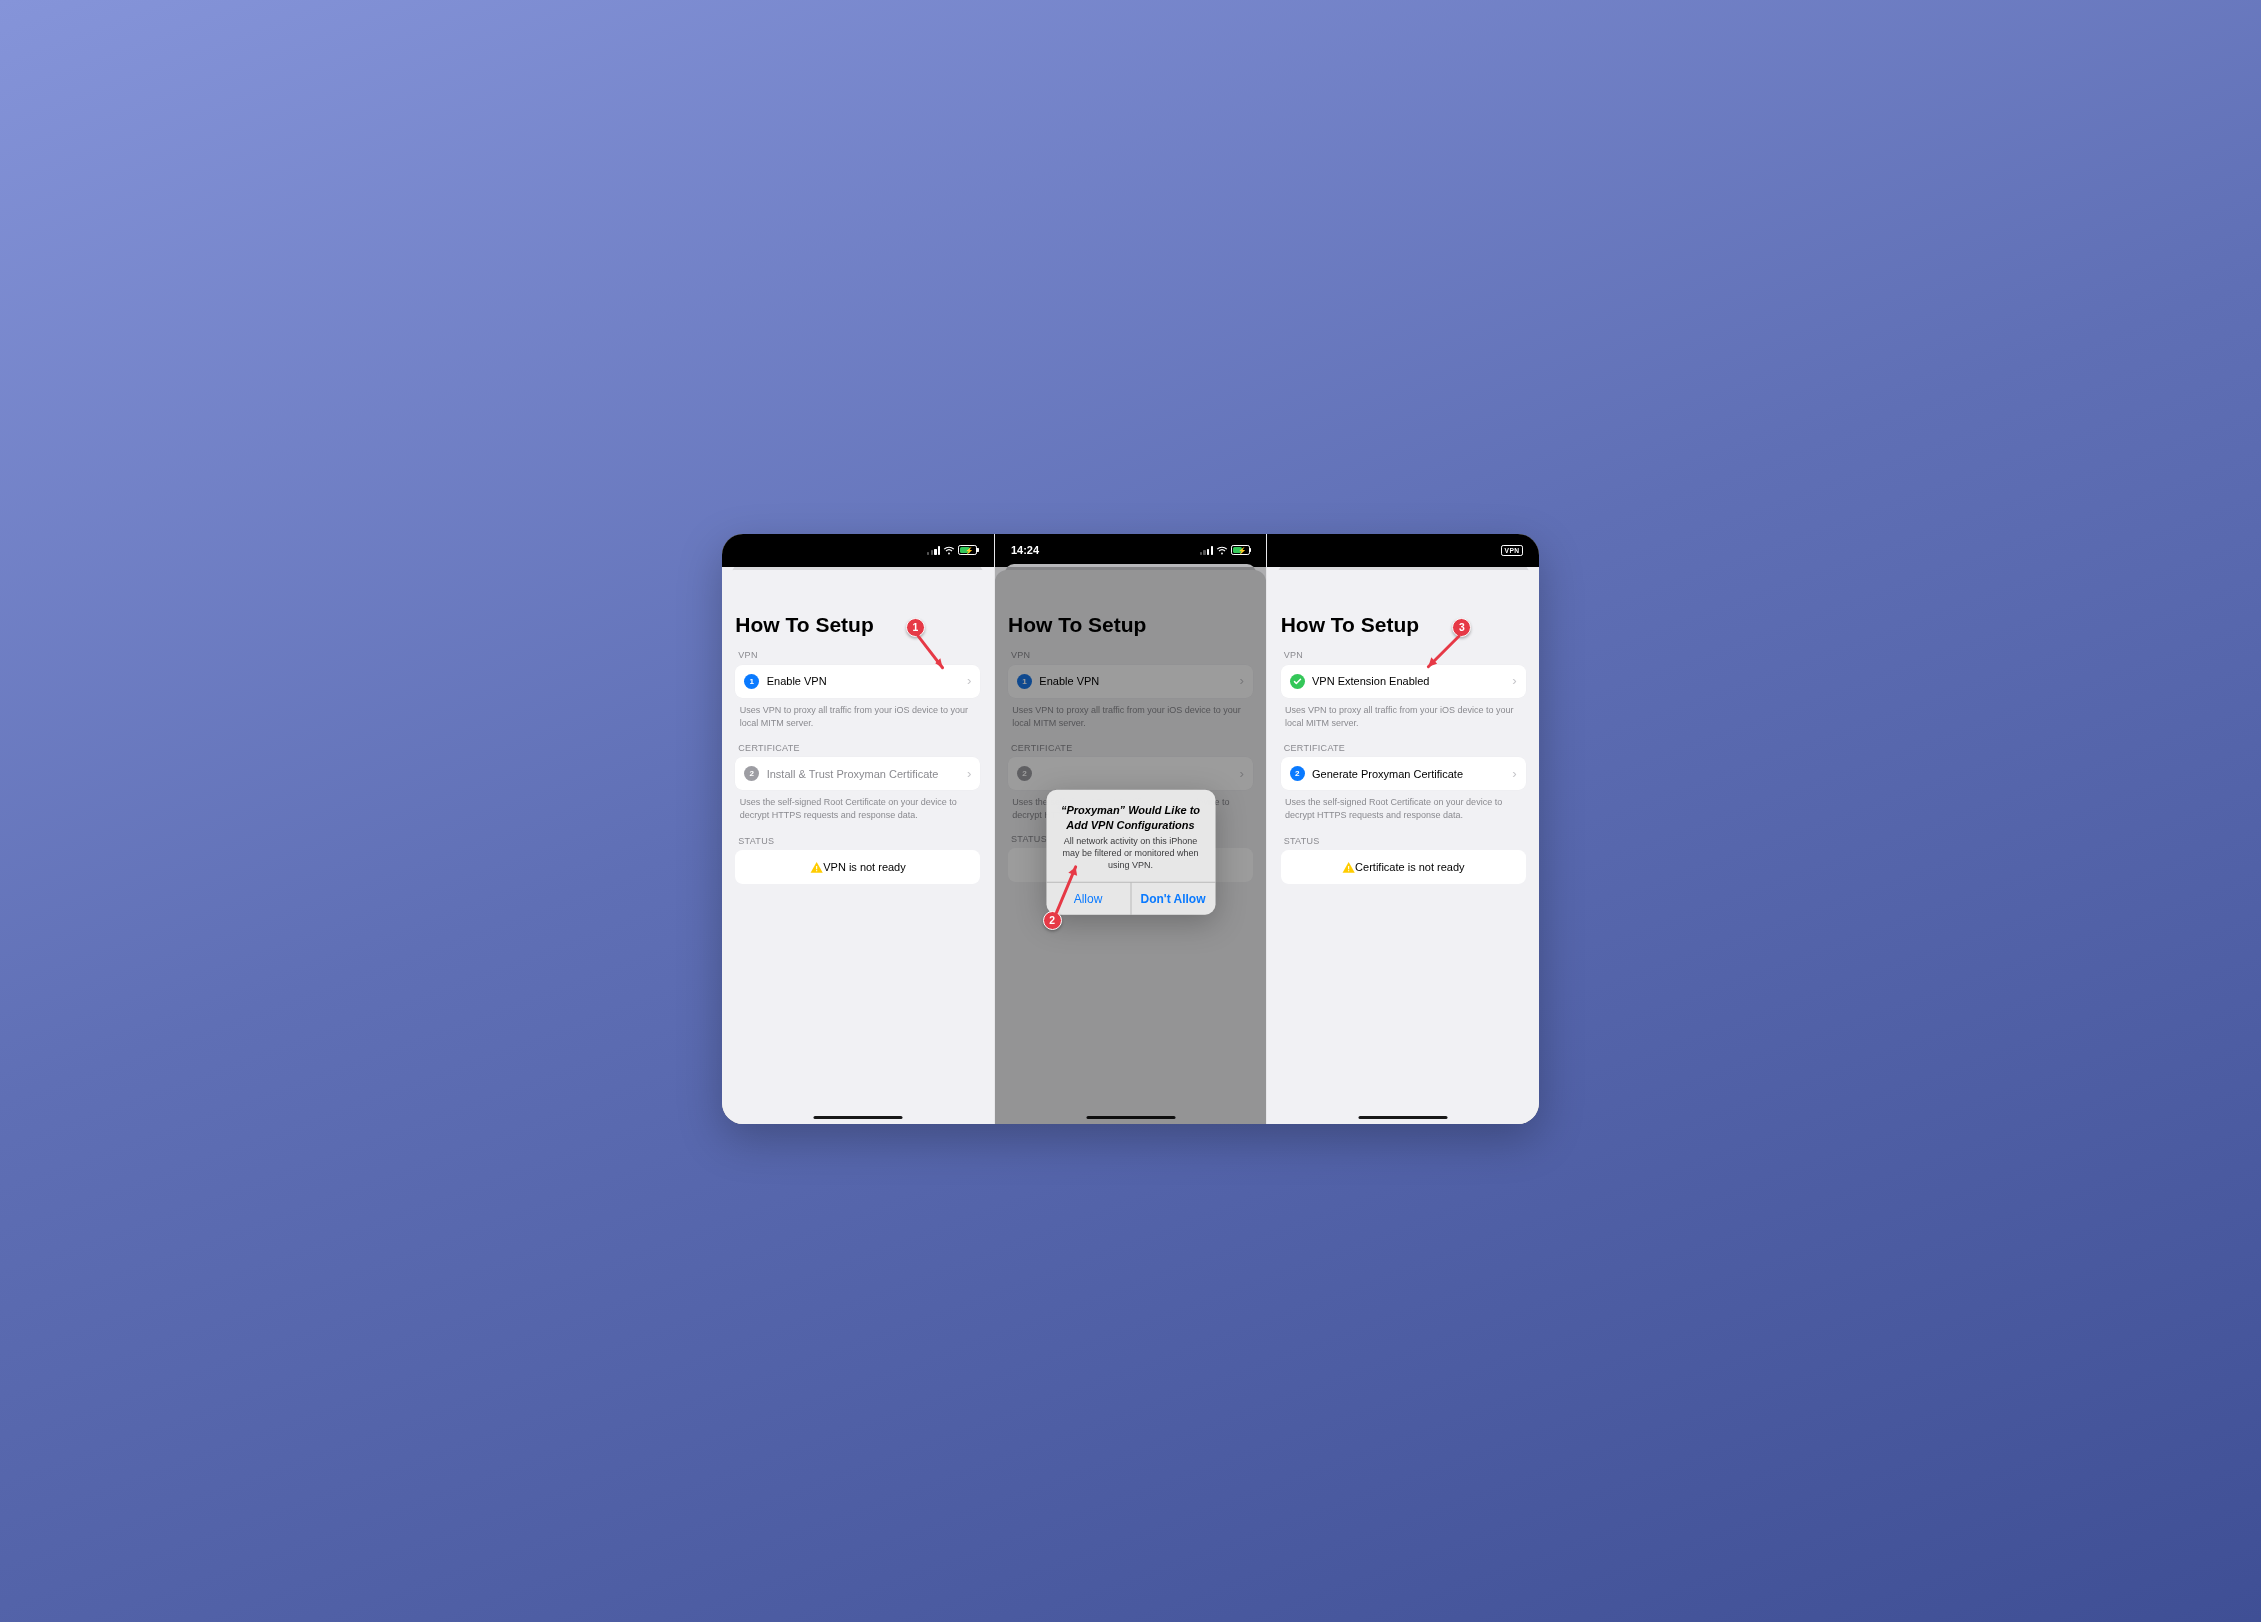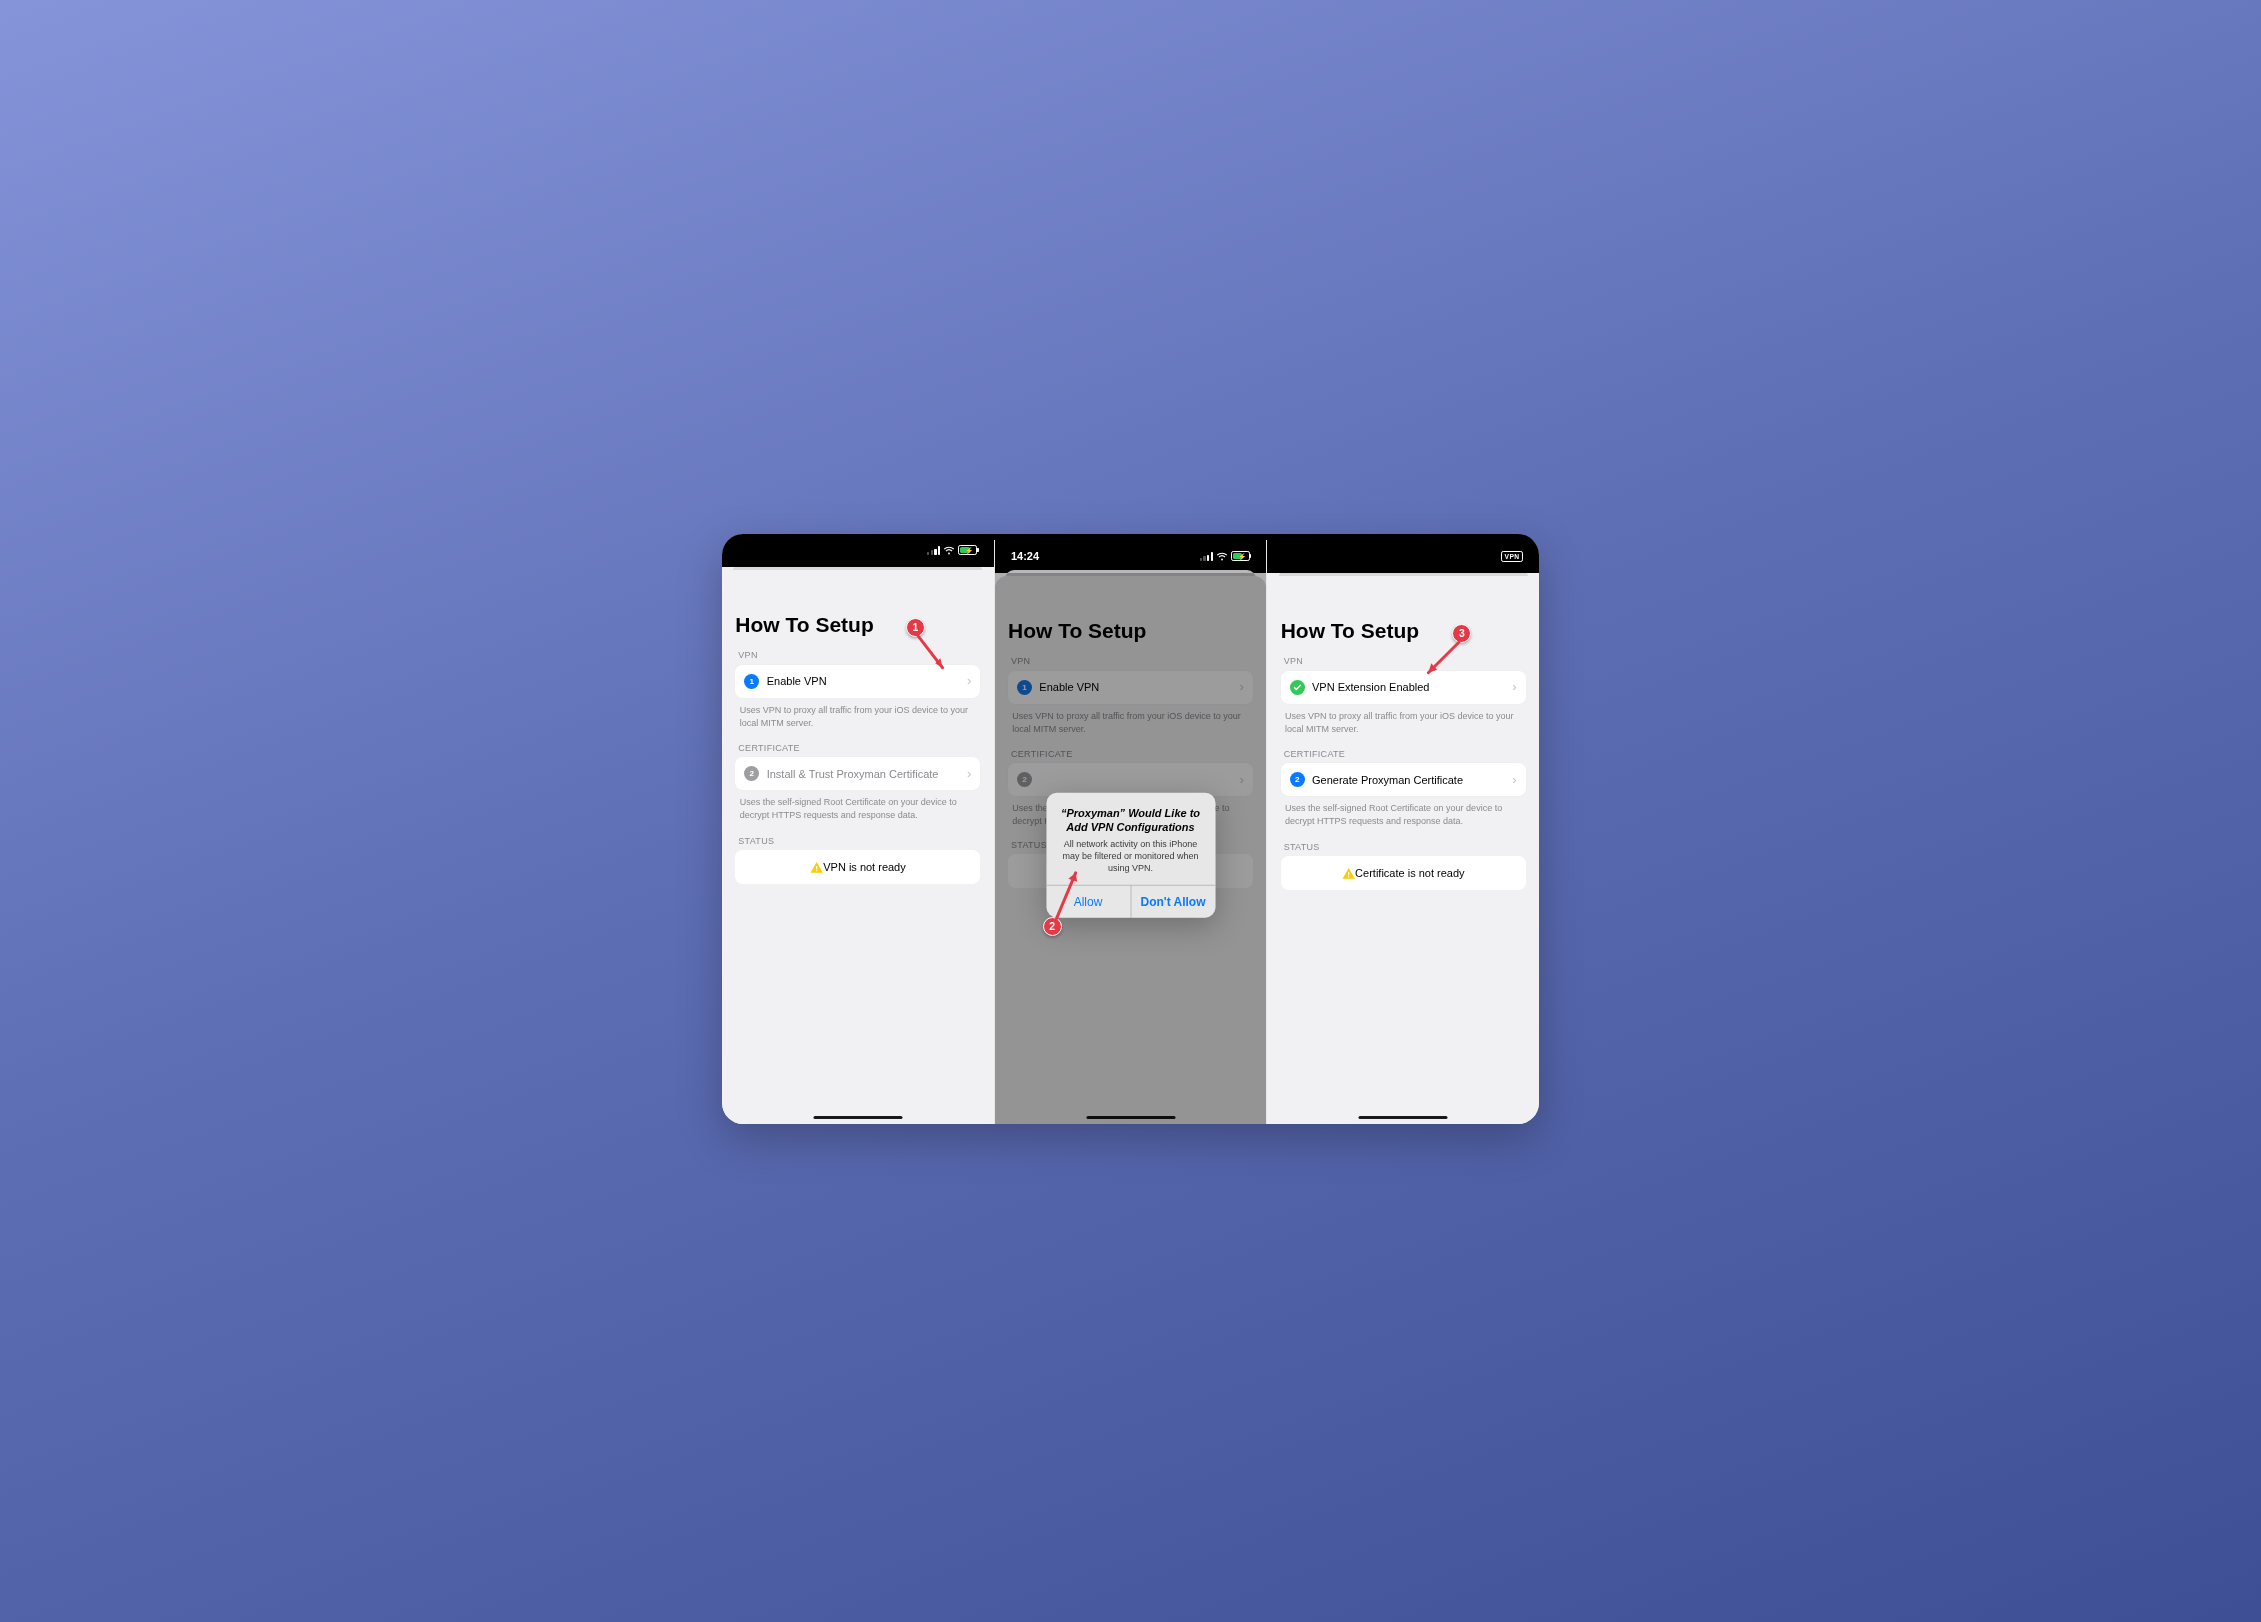"14:24" .phone + .phone { margin-top: 6px -> none }
